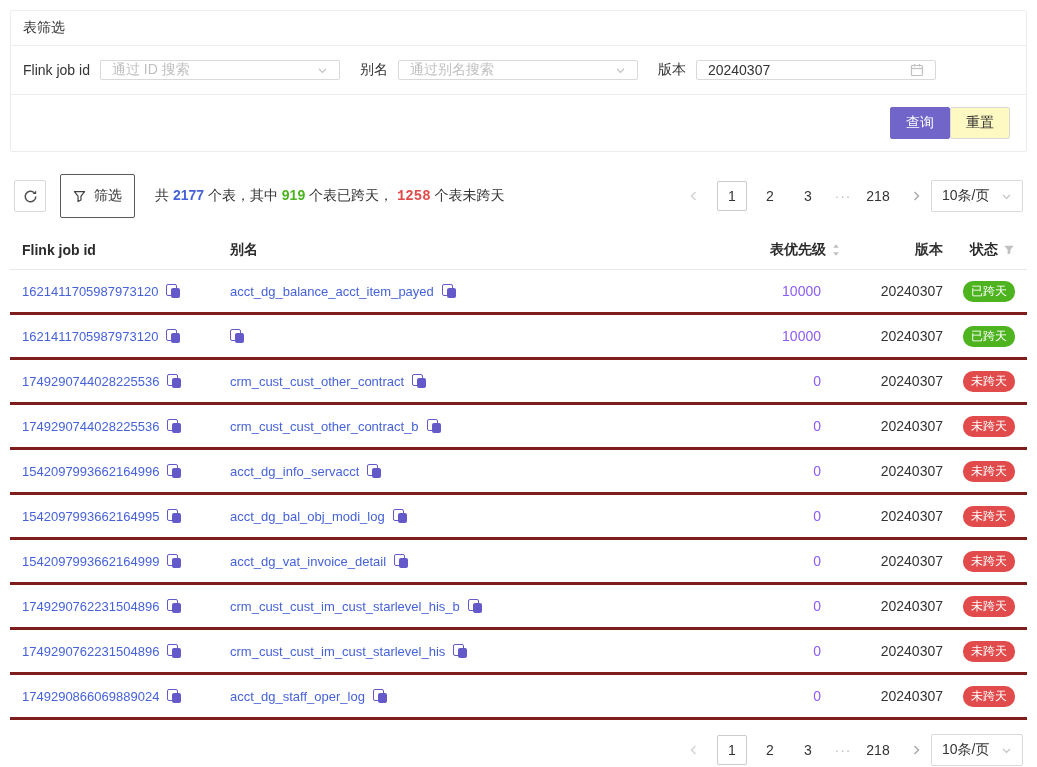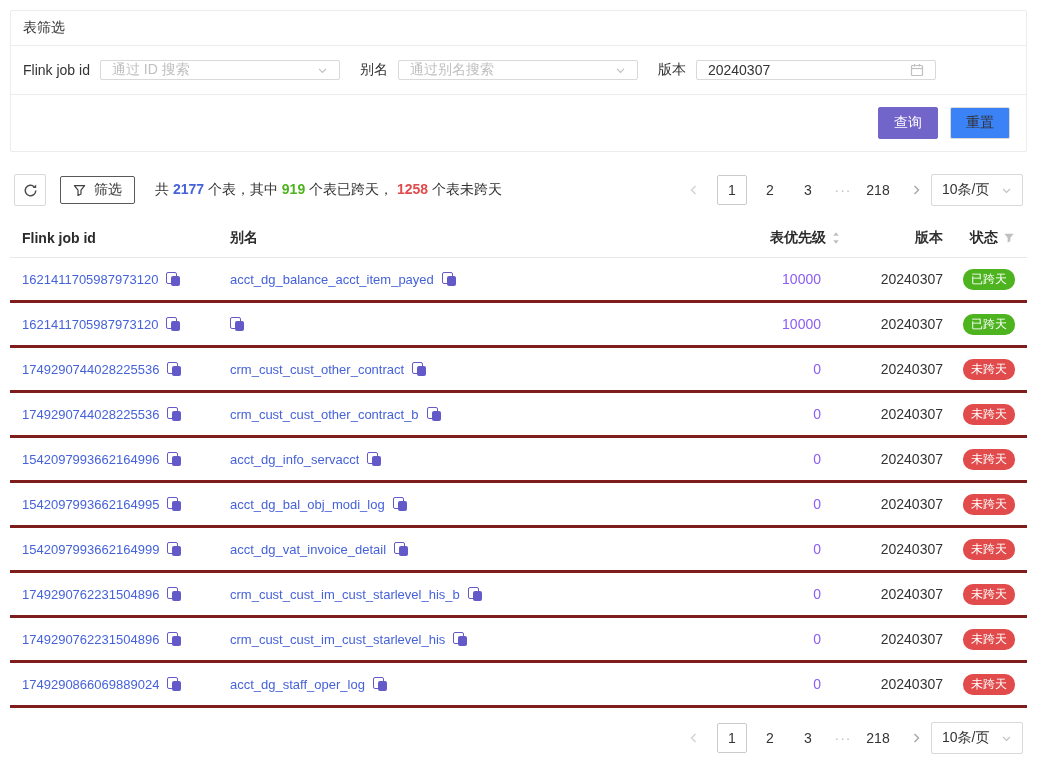"查询" .btn-row { gap: 12px -> none }
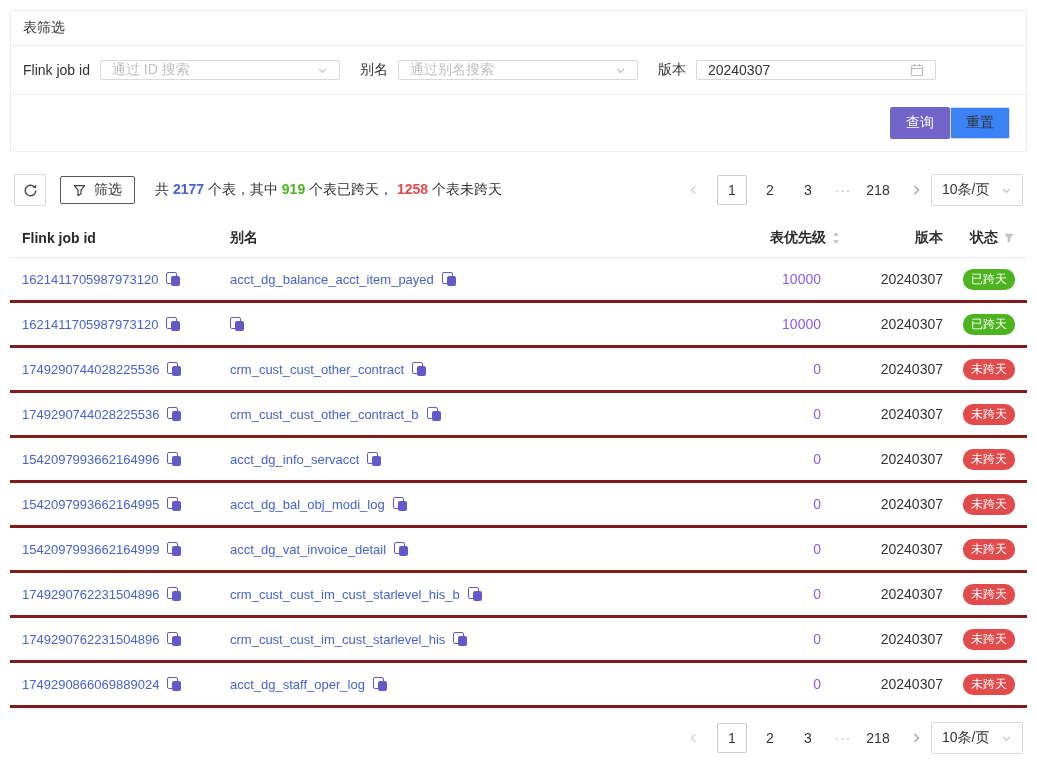"重置" .btn { background: #3b82f6 -> #fef9c3 }
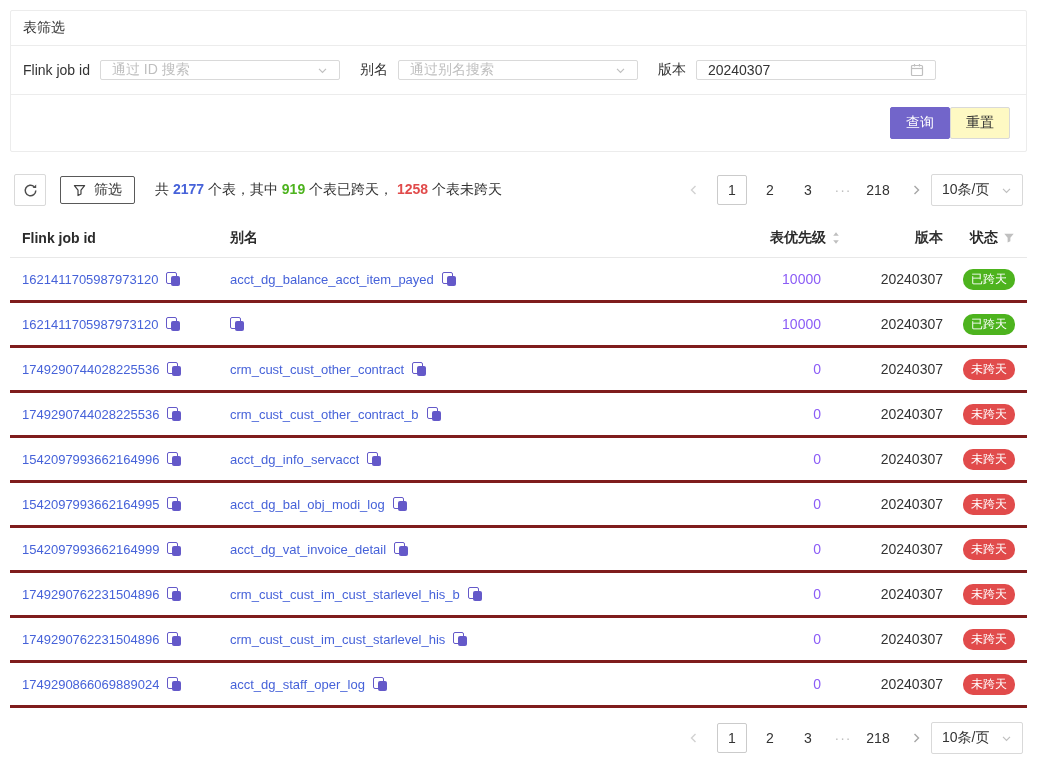"筛选" .filter-toggle { height: 28px -> 44px }
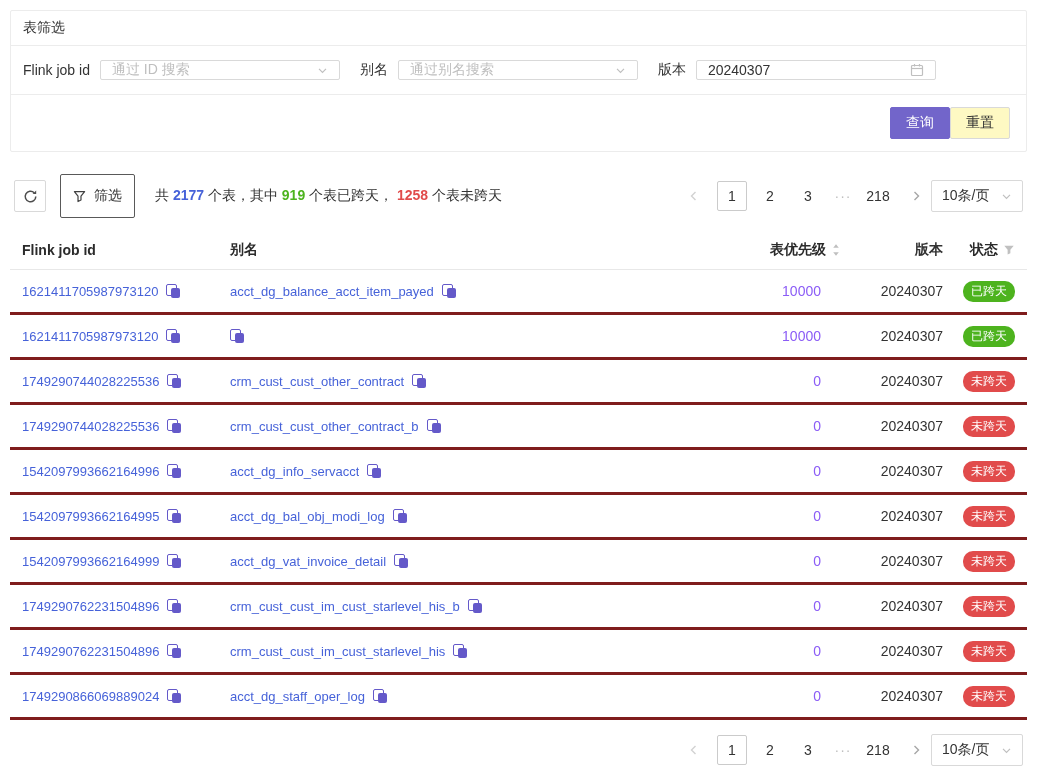"1258" .num-red { font-family: none -> Liberation Mono, monospace }
